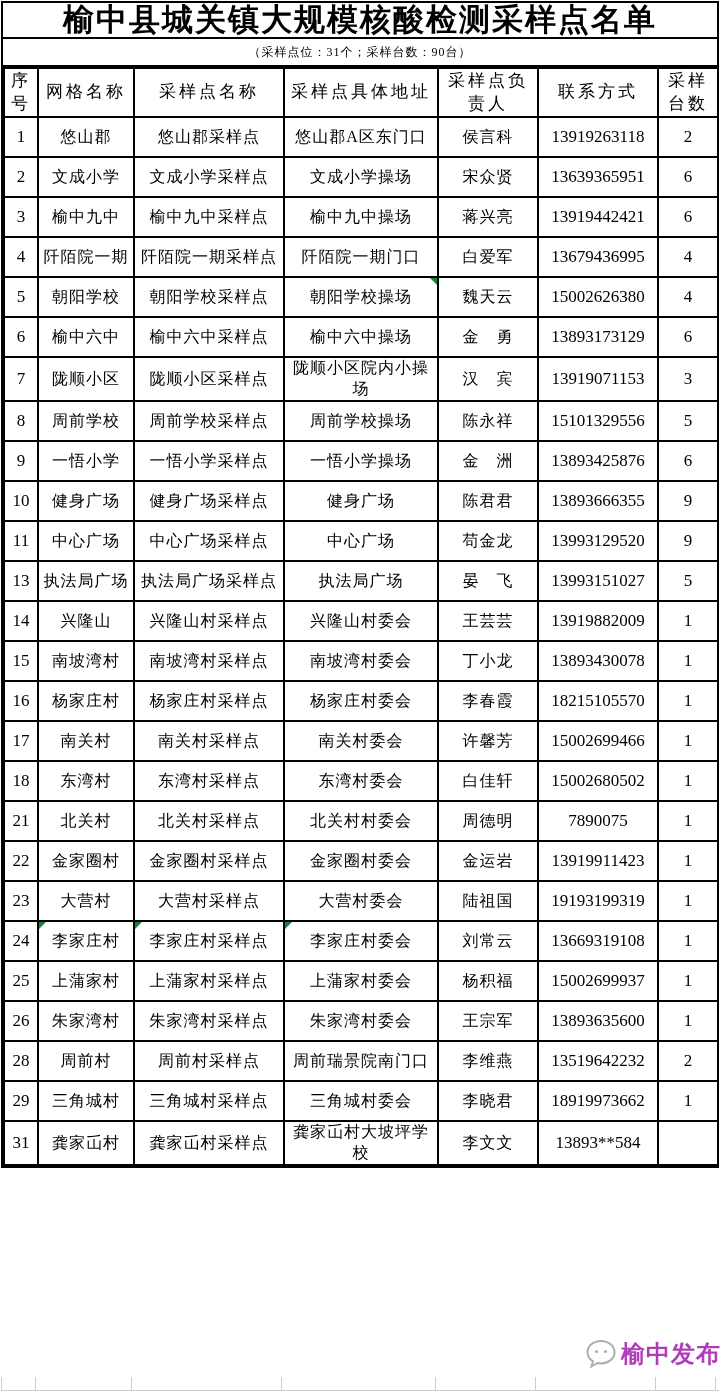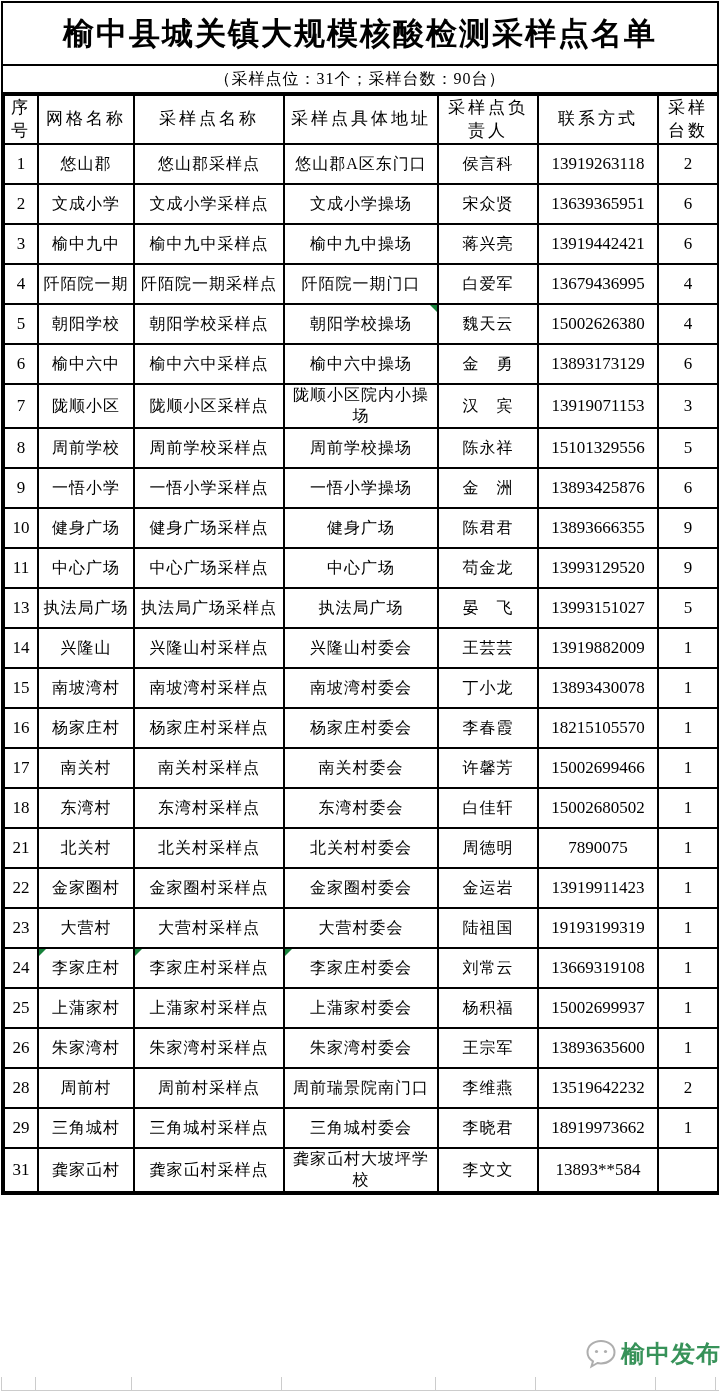"榆中县城关镇大规模核酸检测采样点名单" .title-band { height: 63px -> 36px }
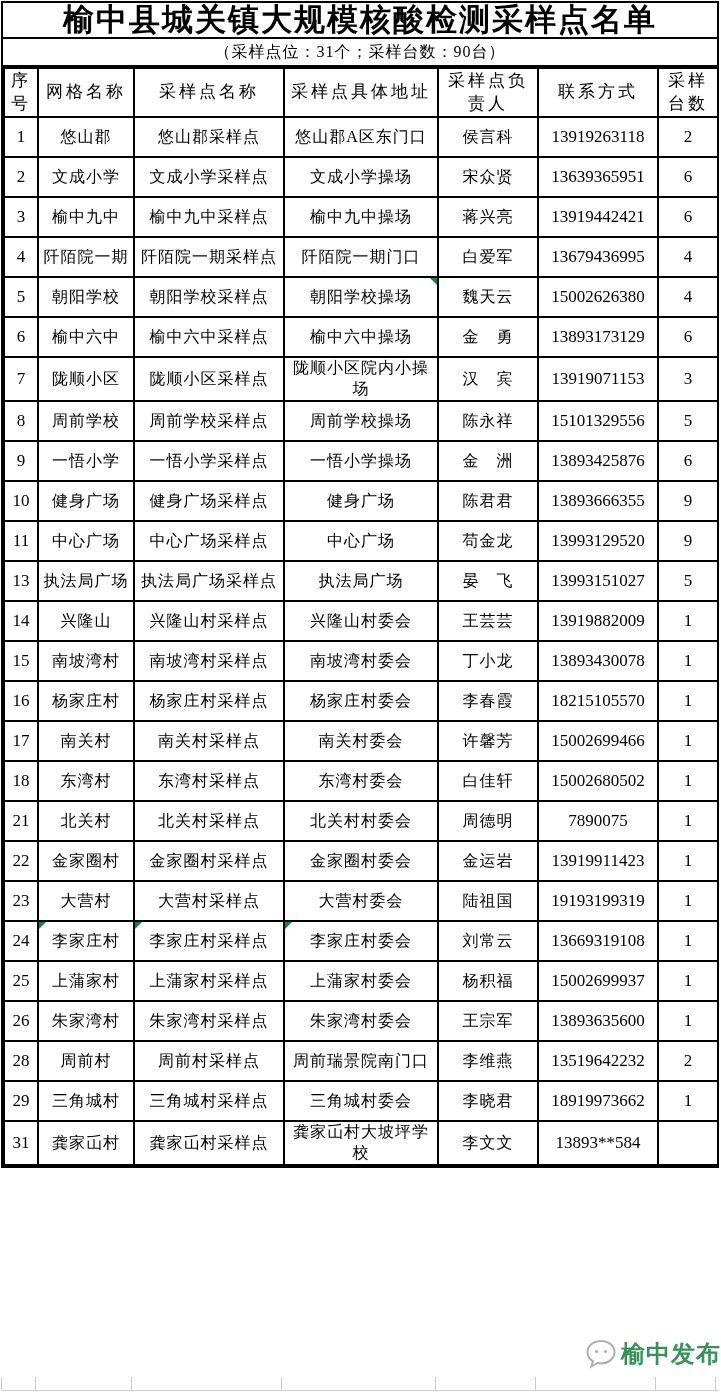"（采样点位：31个；采样台数：90台）" .subtitle-band { font-size: 16px -> 12px }
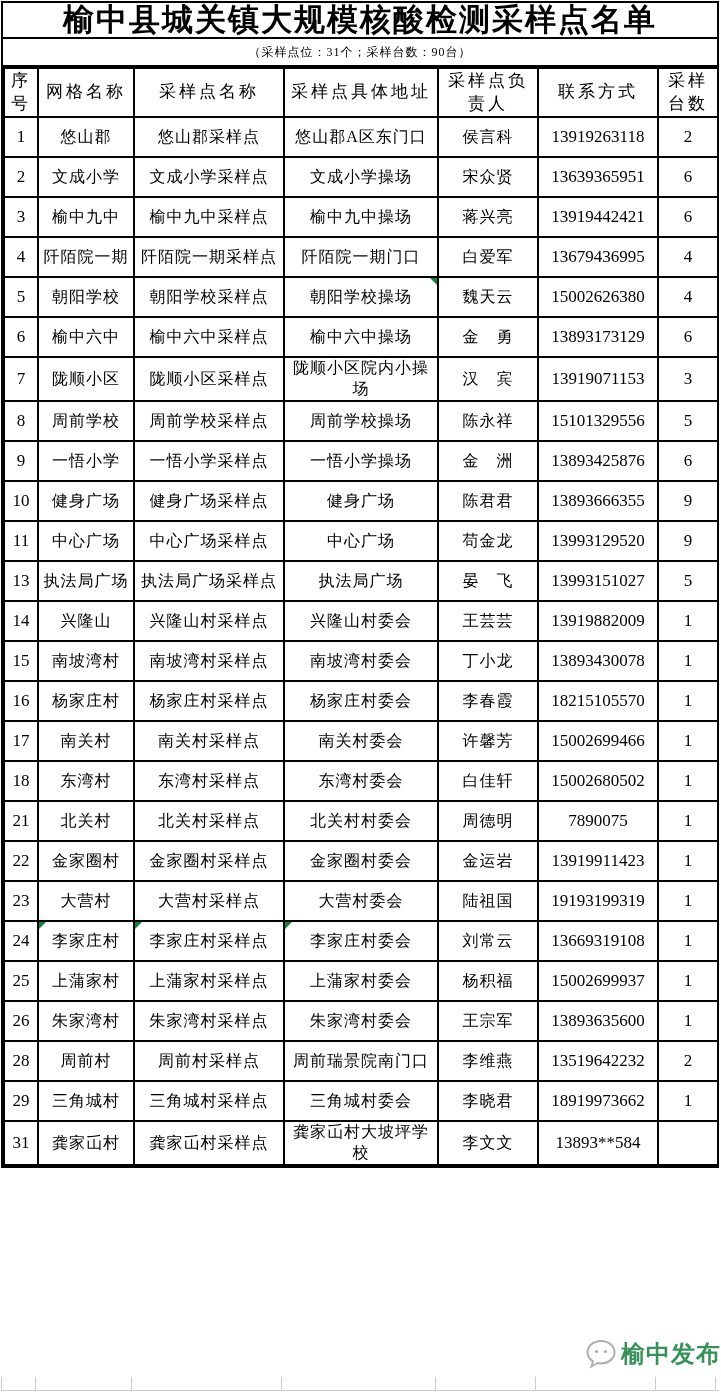"榆中发布" .watermark .wm-text { color: #15803d -> #a21caf }
